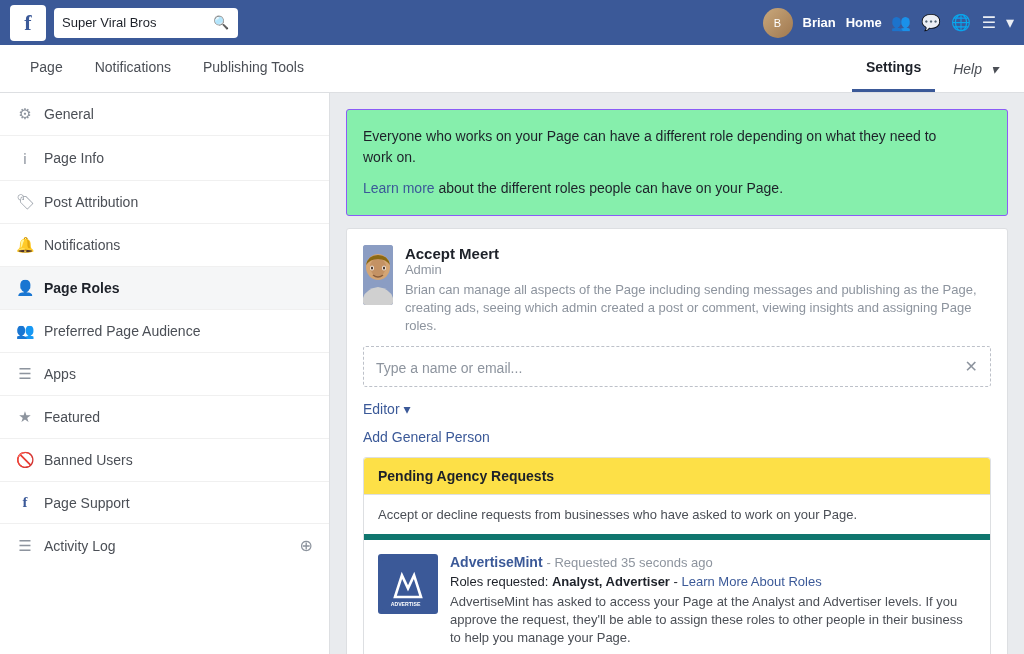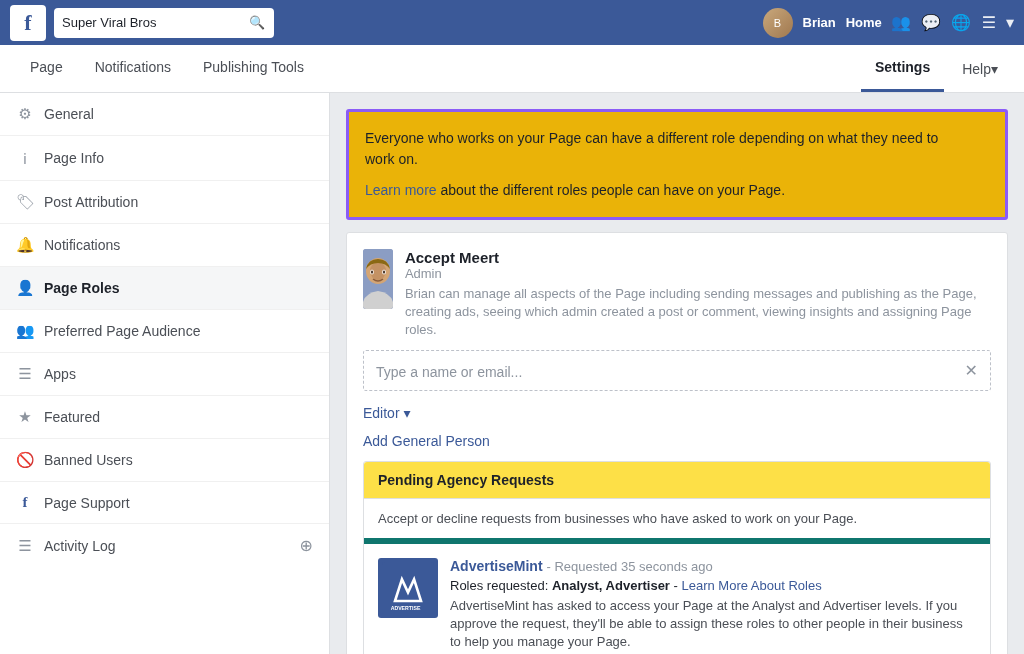"Super Viral Bros" .search-bar { width: 220px -> 184px }
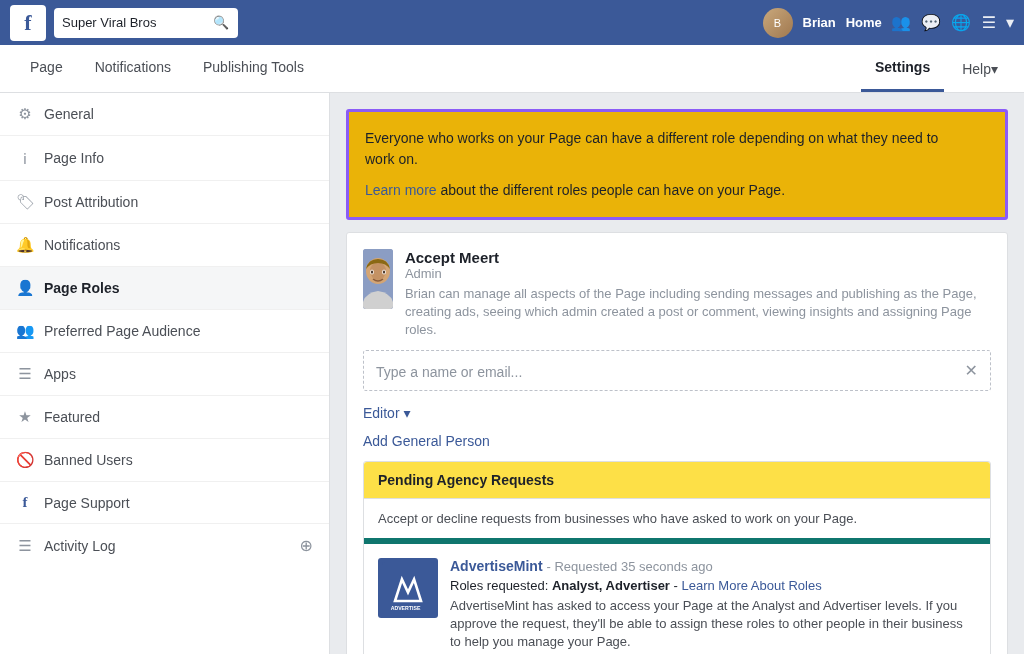"Help" .help-tab { font-style: none -> italic; gap: 0 -> 9px }
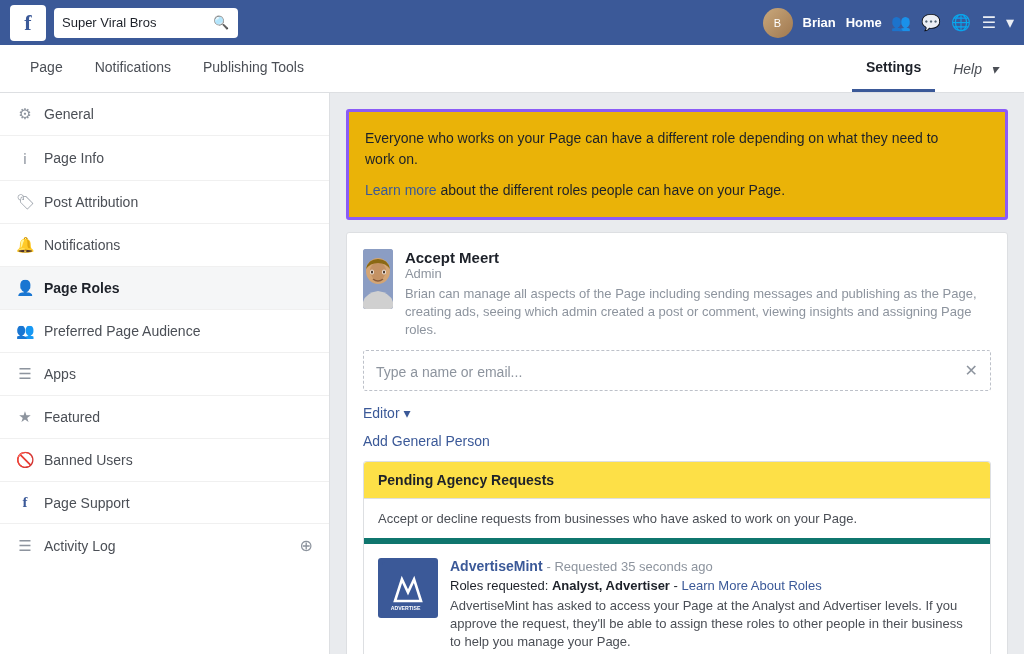"Everyone who works on your" .info-box { background: #eab308 -> #86efac; border: 3px solid #8b5cf6 -> 1px solid #8b5cf6 }
